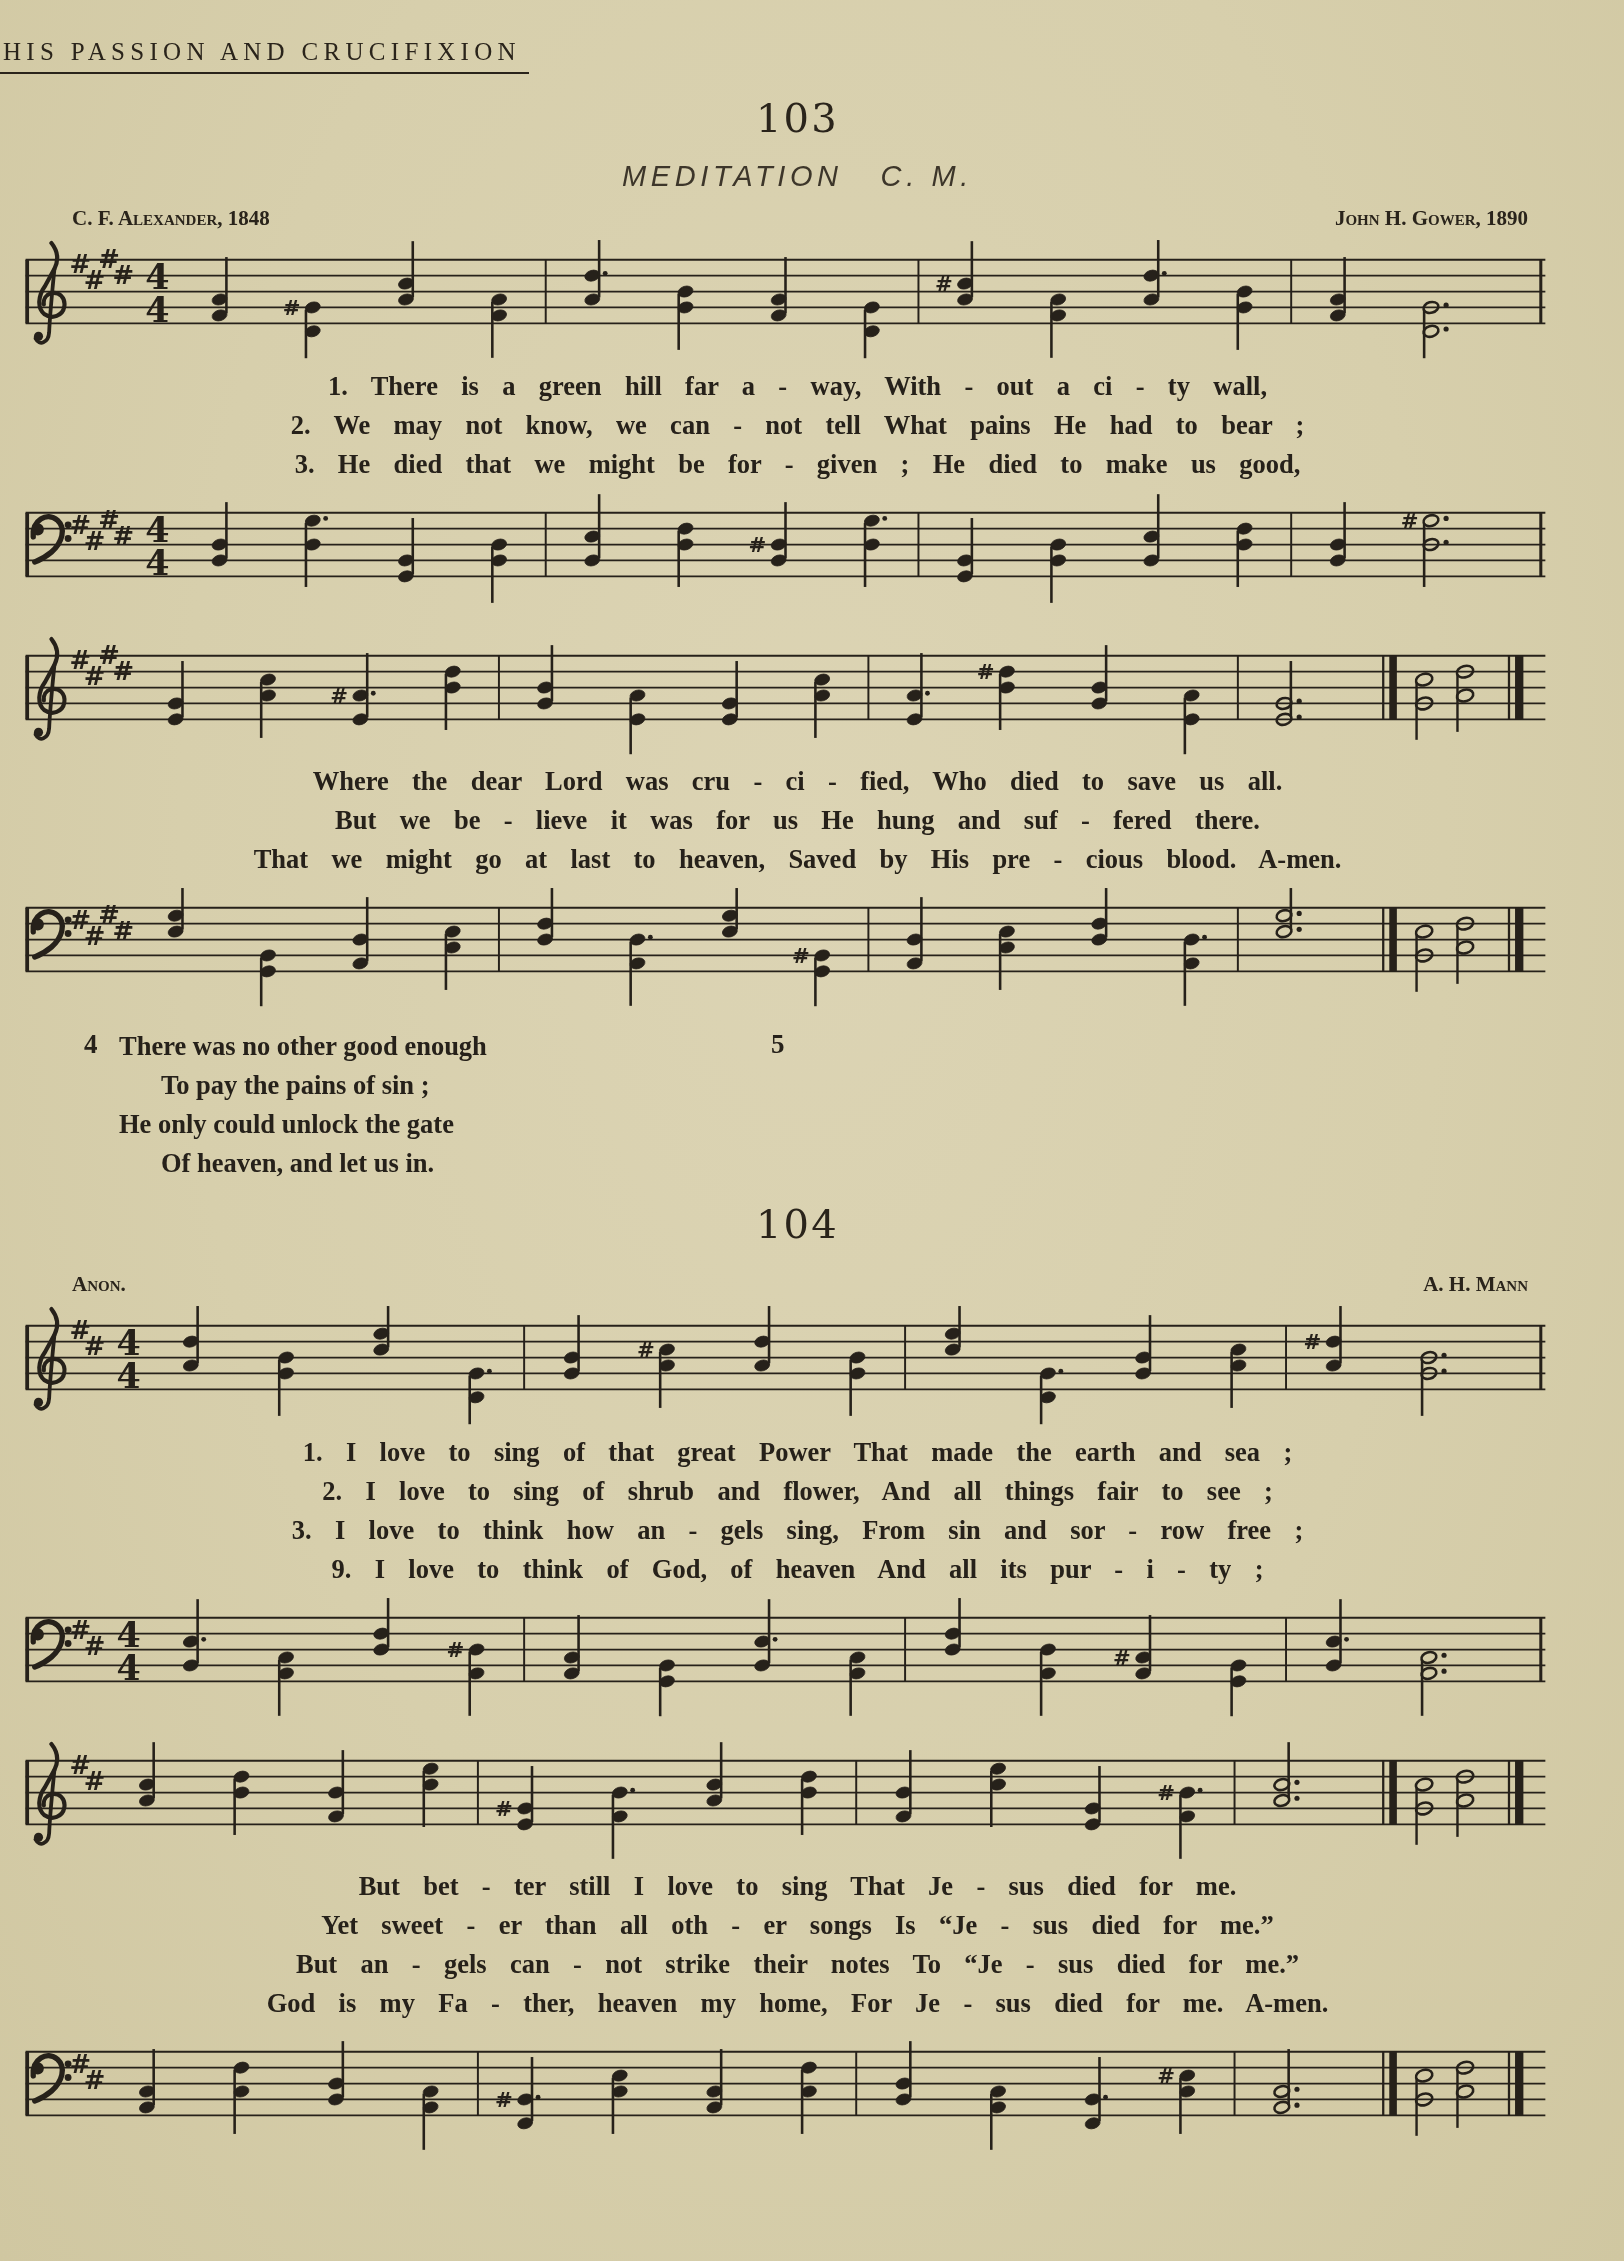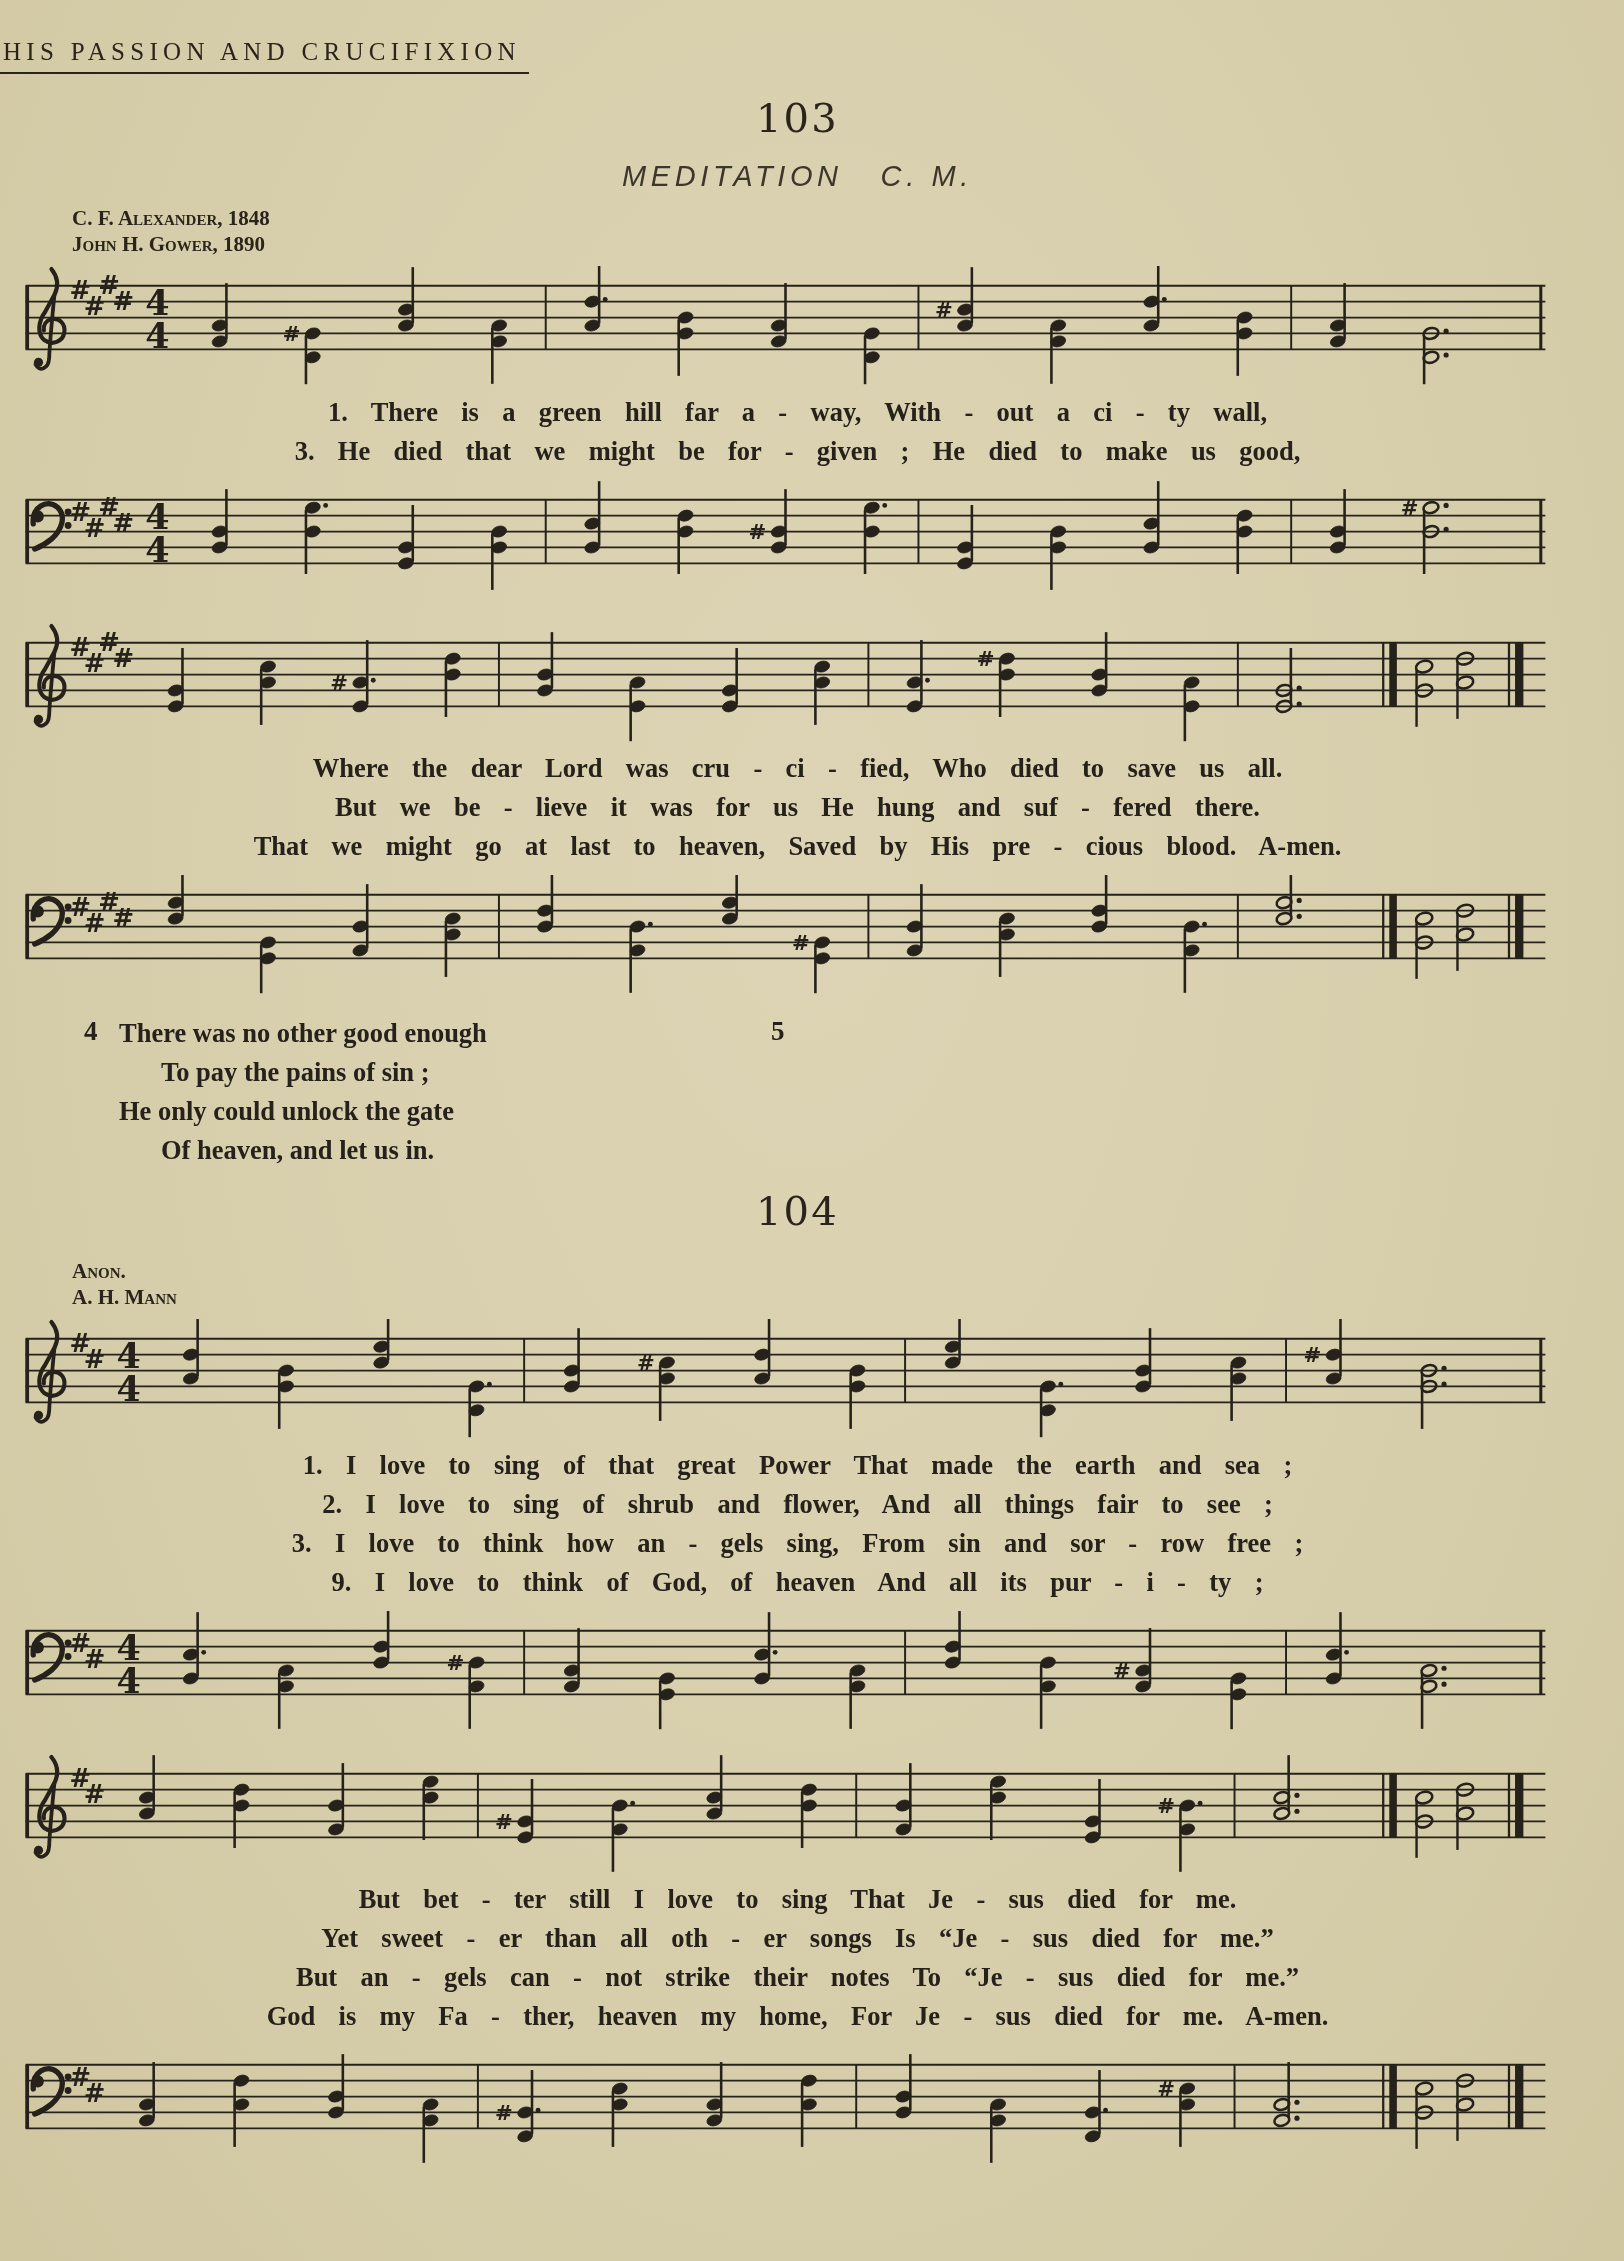"C. F. Alexander, 1848" .attrib-row { flex-direction: column -> none }
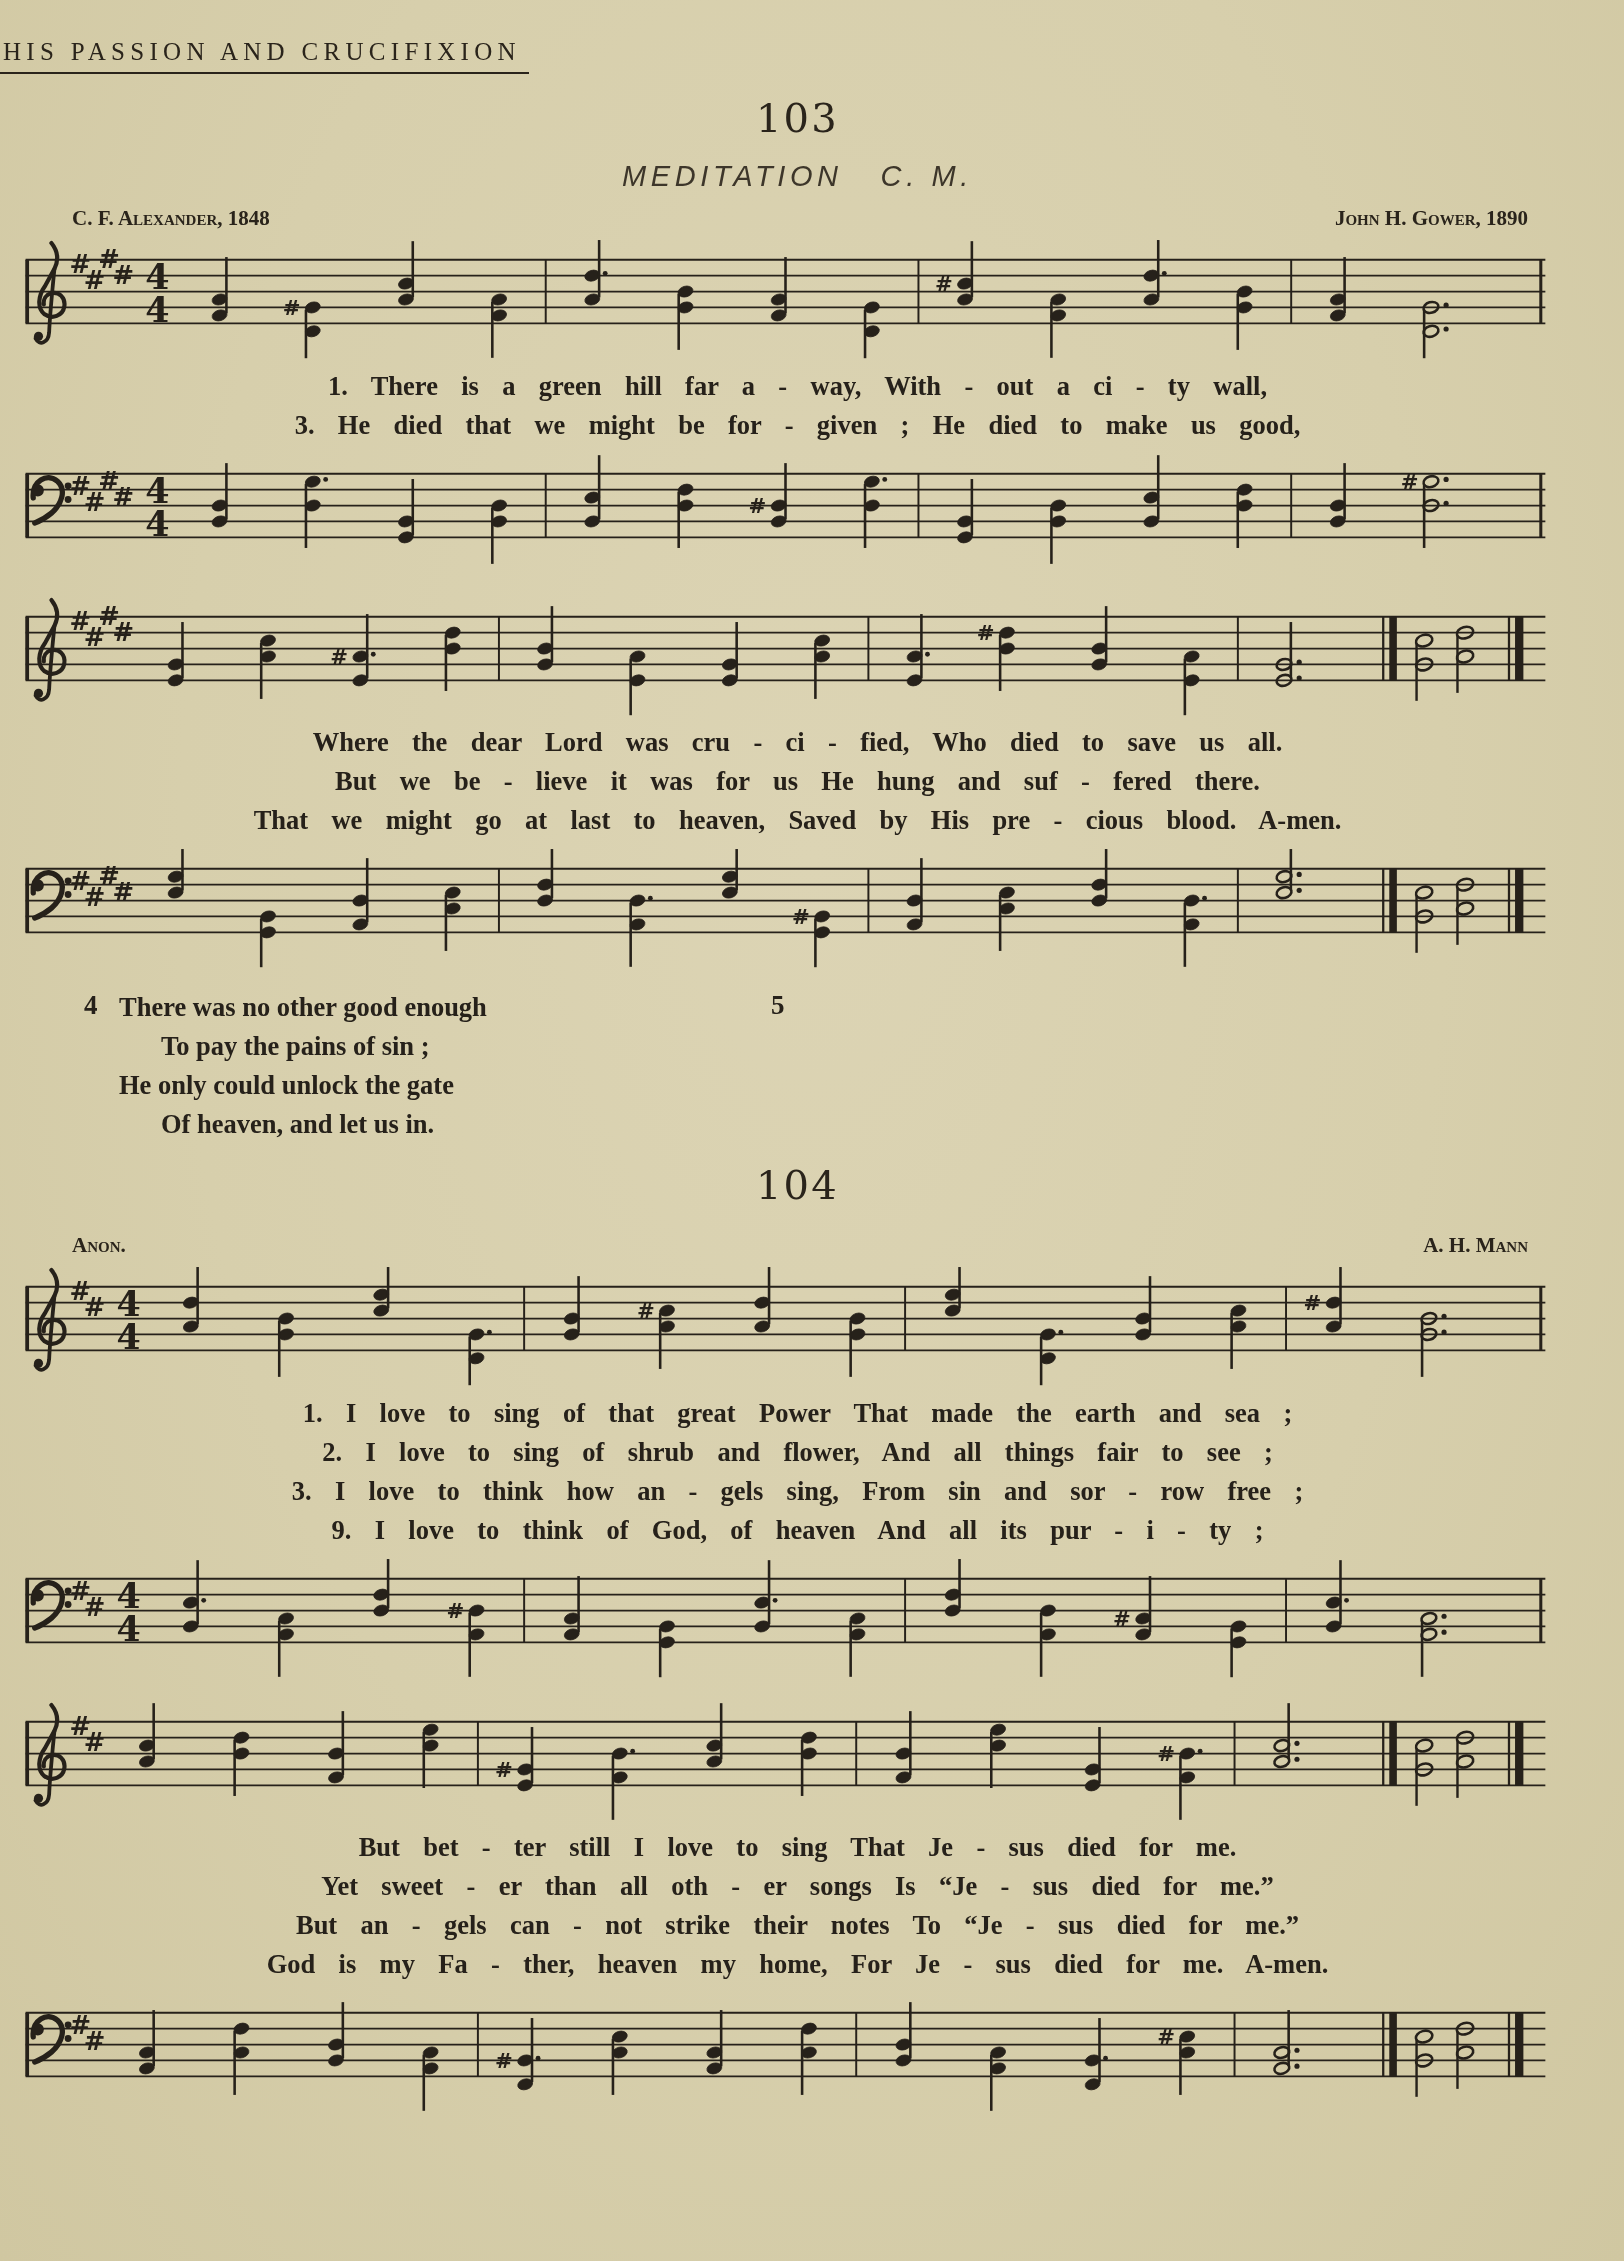"2. We may not know," div.lyric-line { html: none -> <div>2. We may not know, we can - not tell What pains He had to bear ;</div> }
